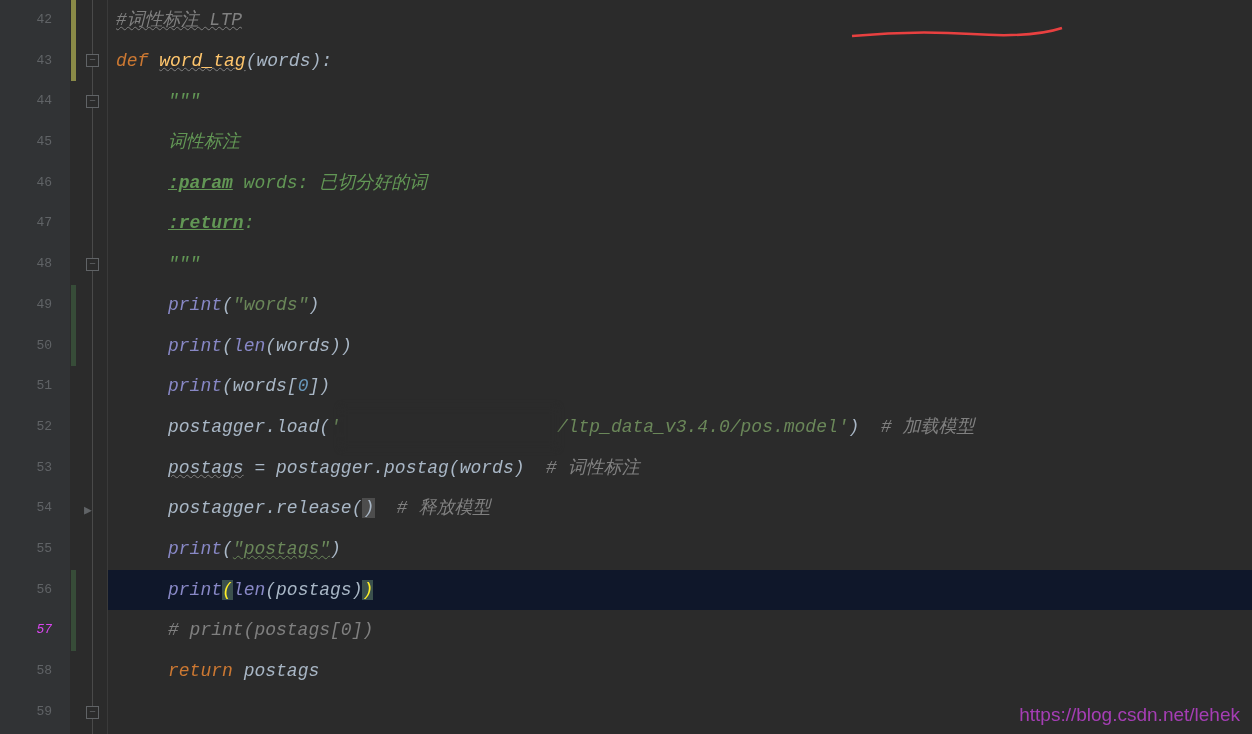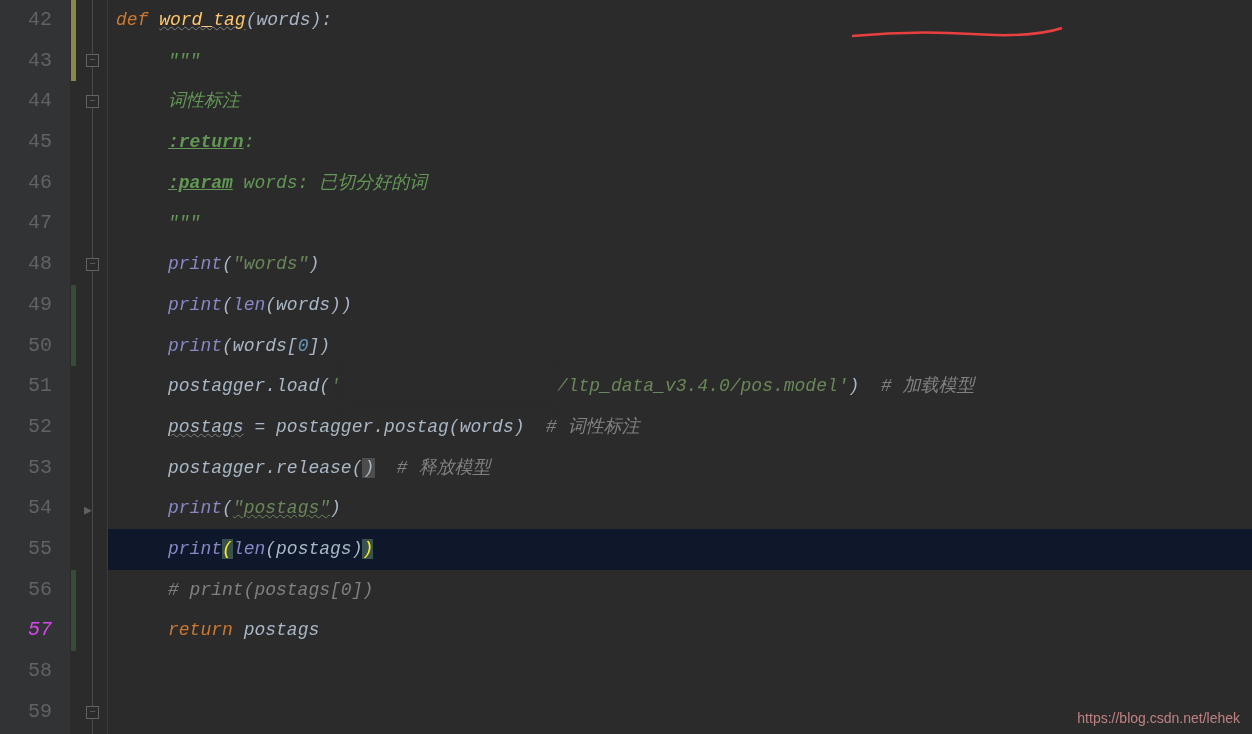"42" .line-num { font-size: 20px -> 13px }
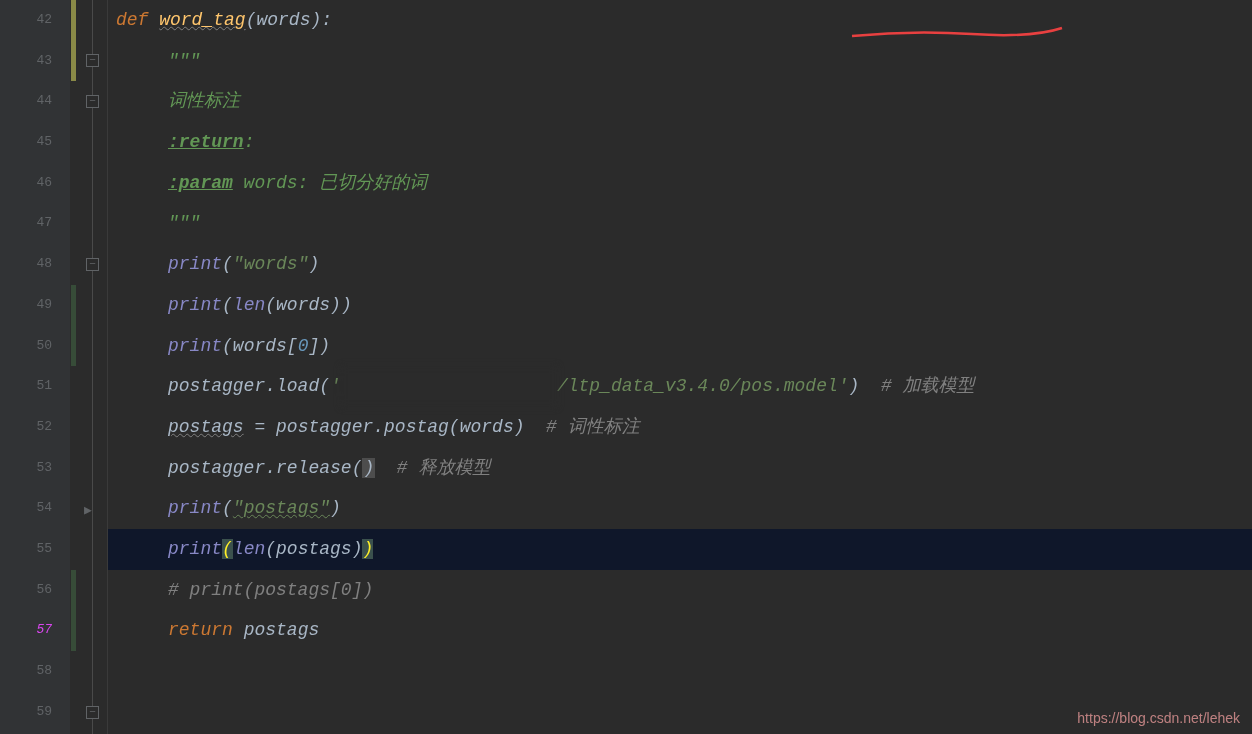"#词性标注 LTP" div.code-line { html: none -> <div><span>#词性标注 LTP</span></div> }
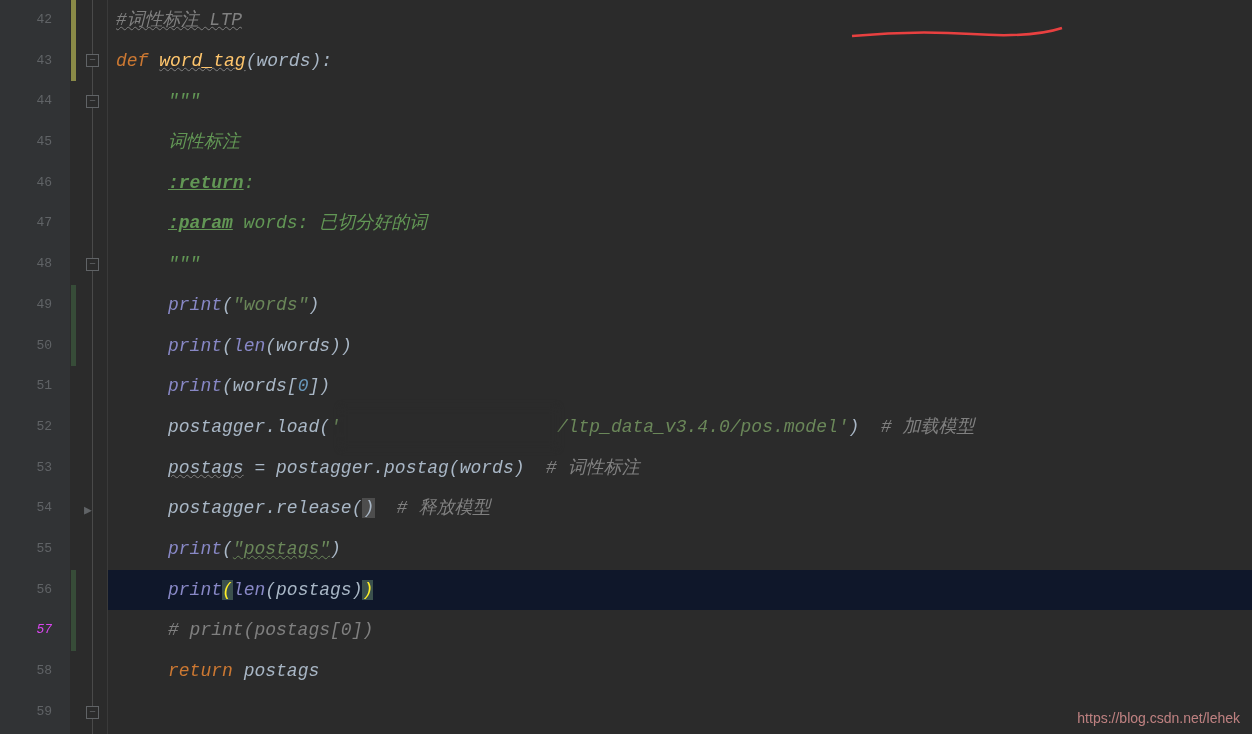":return:" div.code-line { order: before ":param words: 已切分好的词" -> after ":param words: 已切分好的词" }
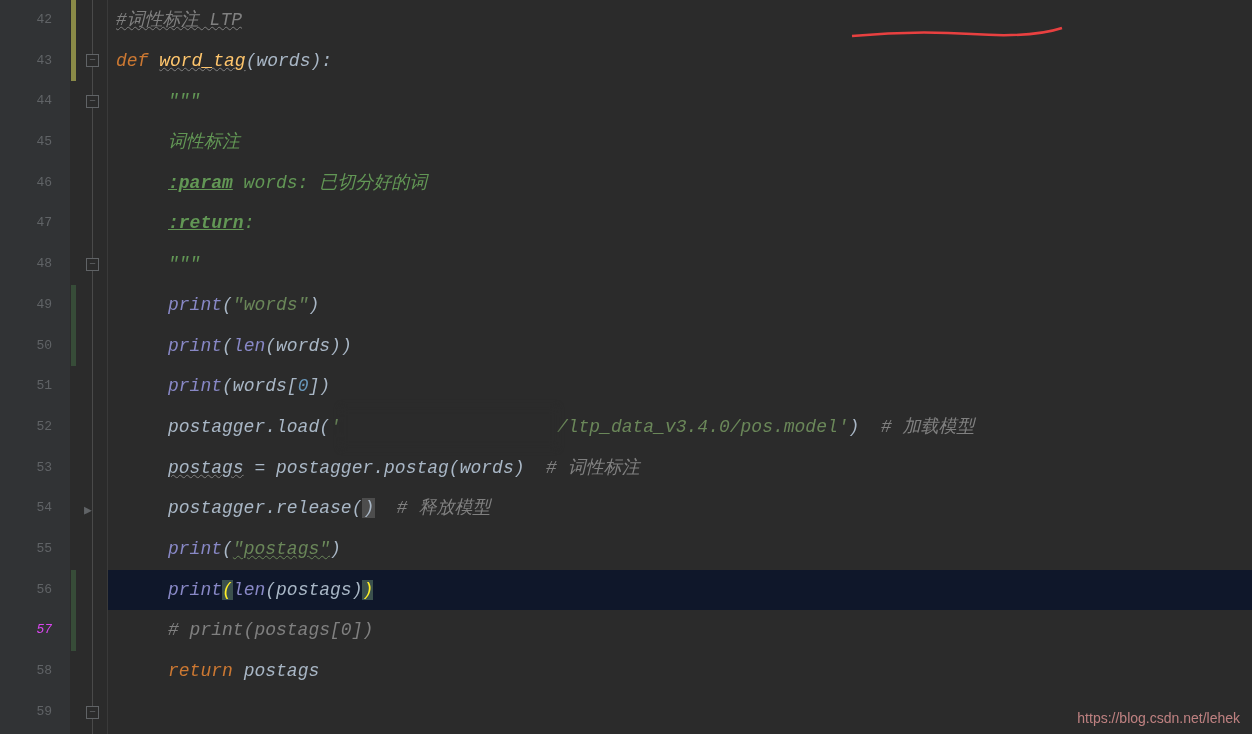"https://blog.csdn.net/lehek" .watermark { color: #fca5a5 -> #d946ef; font-size: 14px -> 19px }
